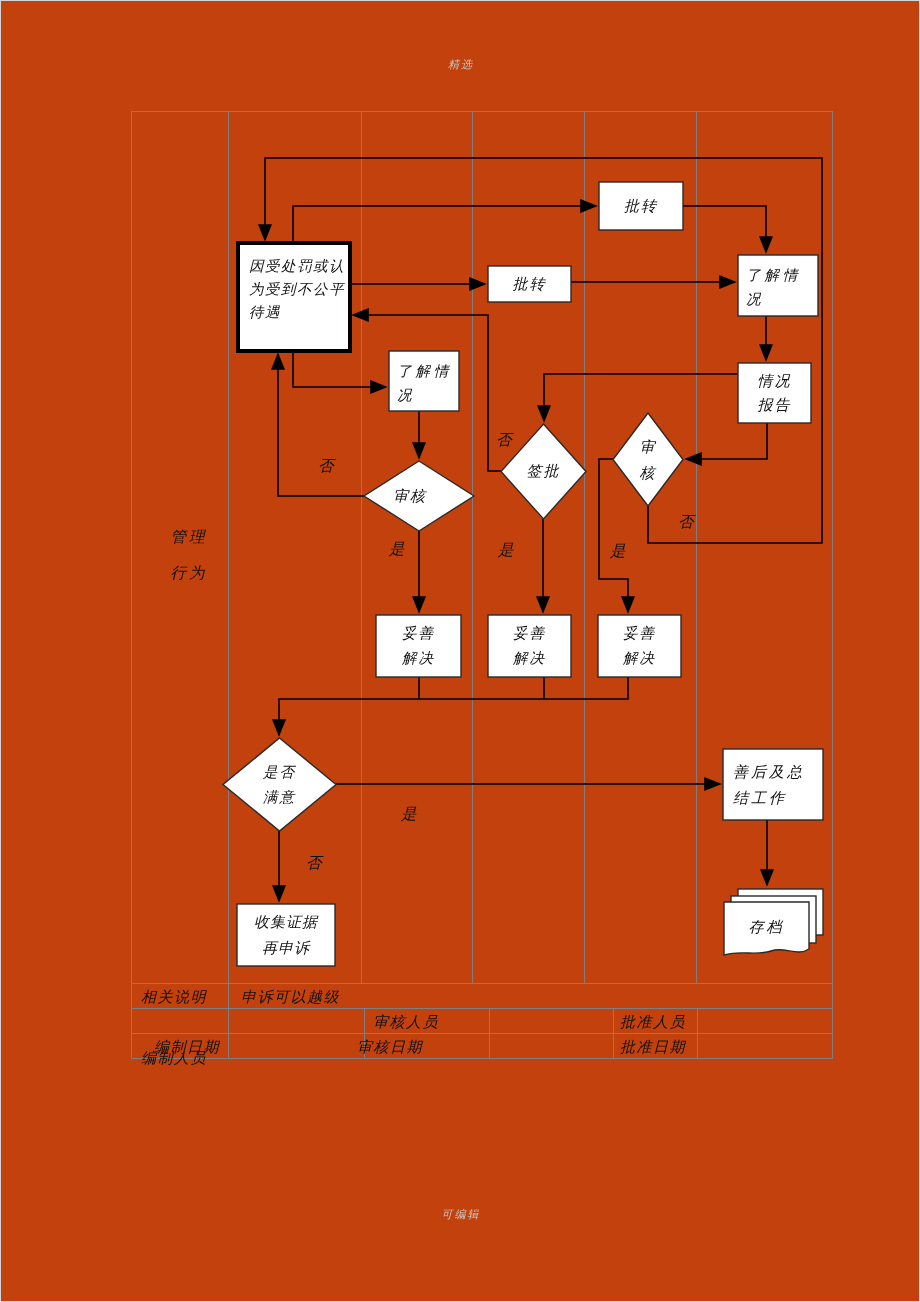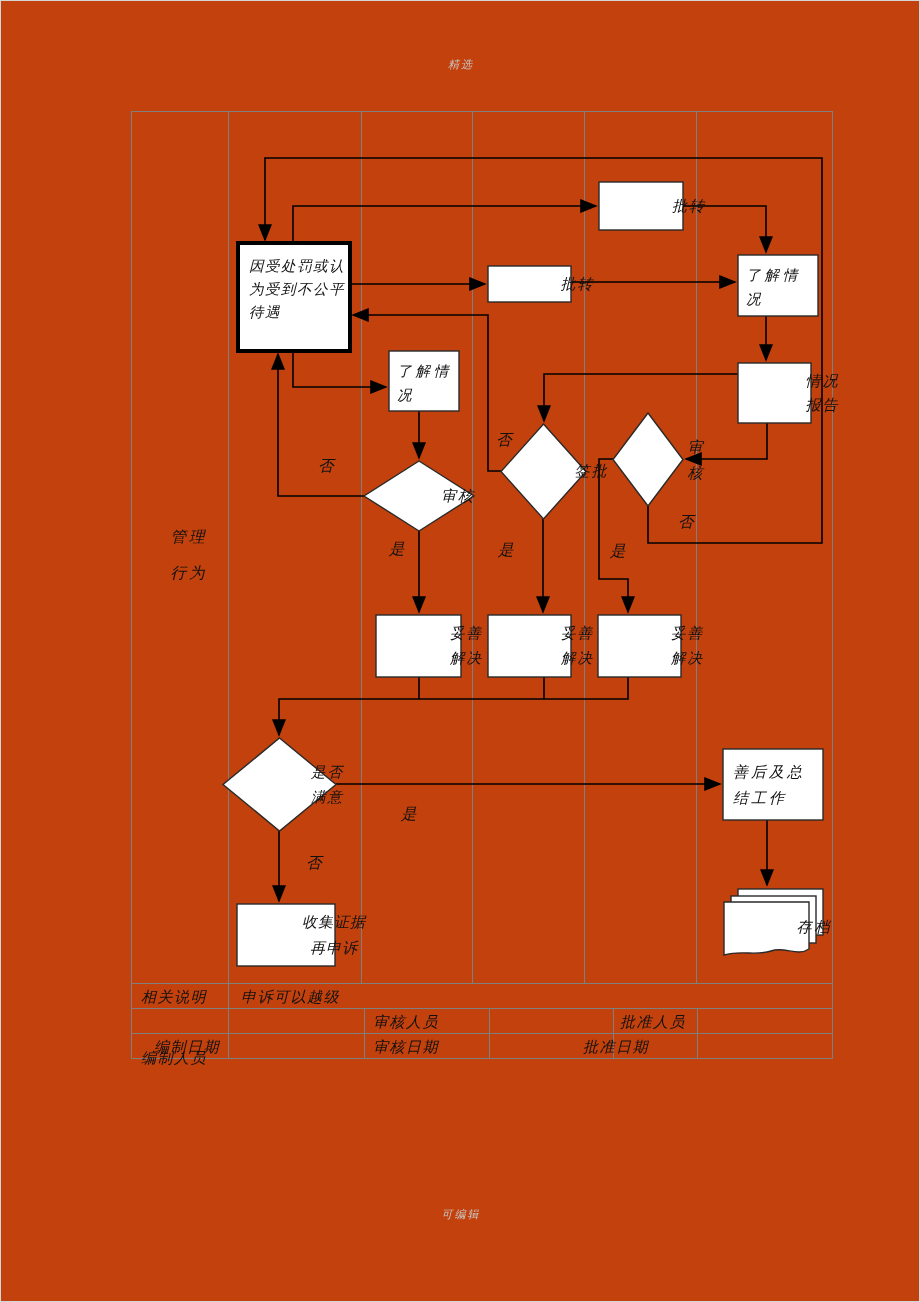"批转" .node.ctr { margin-left: 48px -> none }
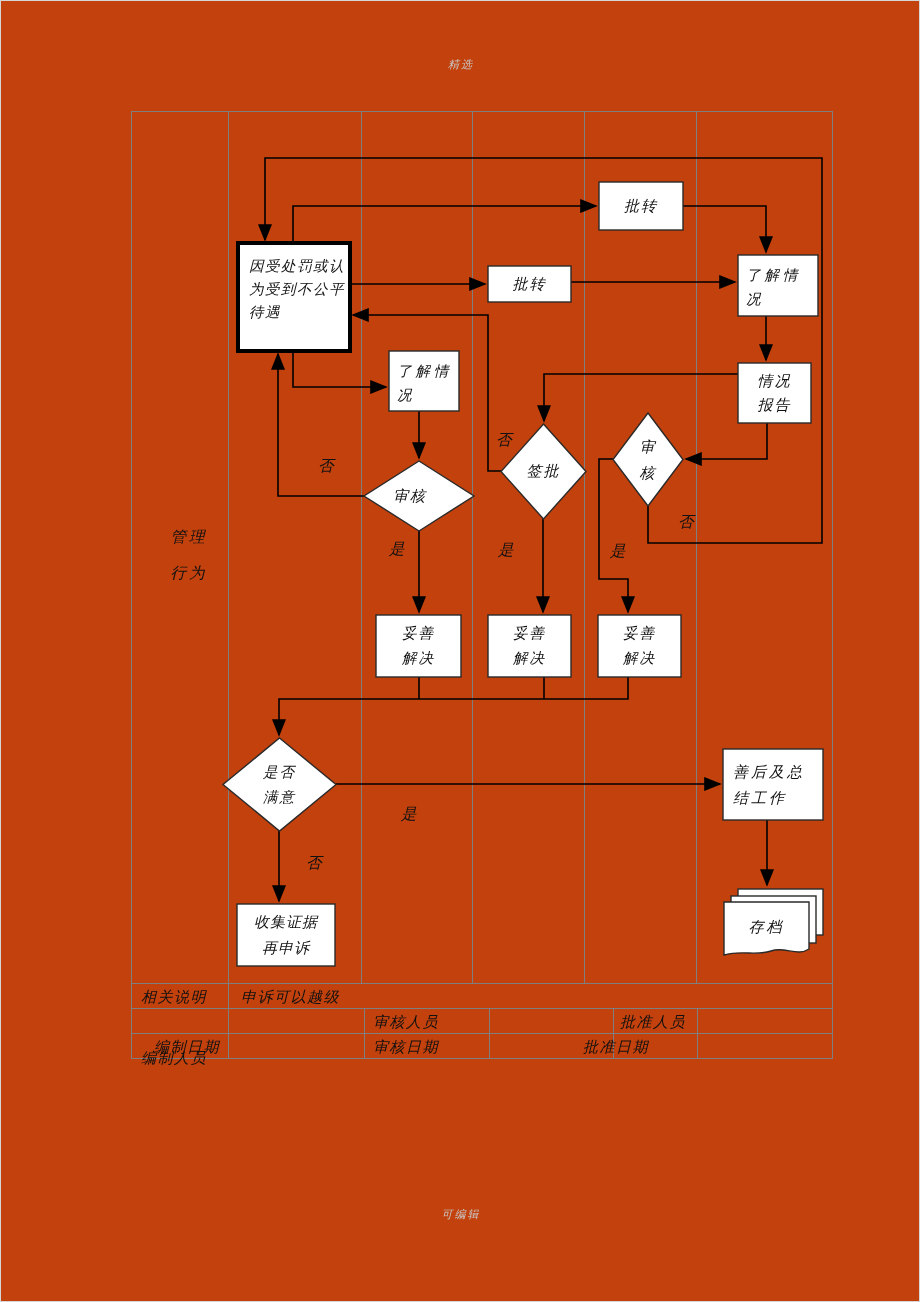"审核日期" div.txt { left: 372px -> 356px }
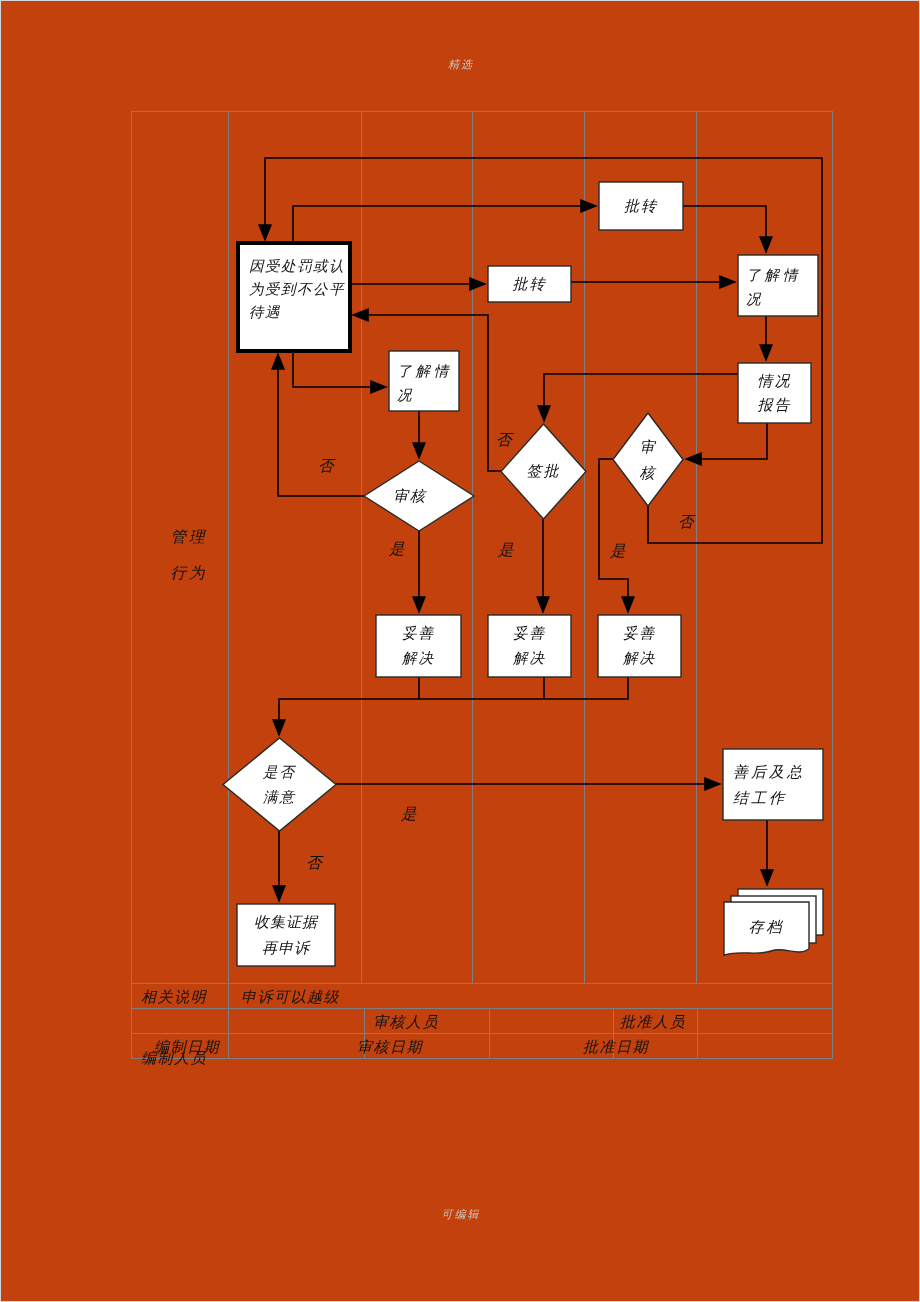"批准日期" div.txt { left: 582px -> 619px }
